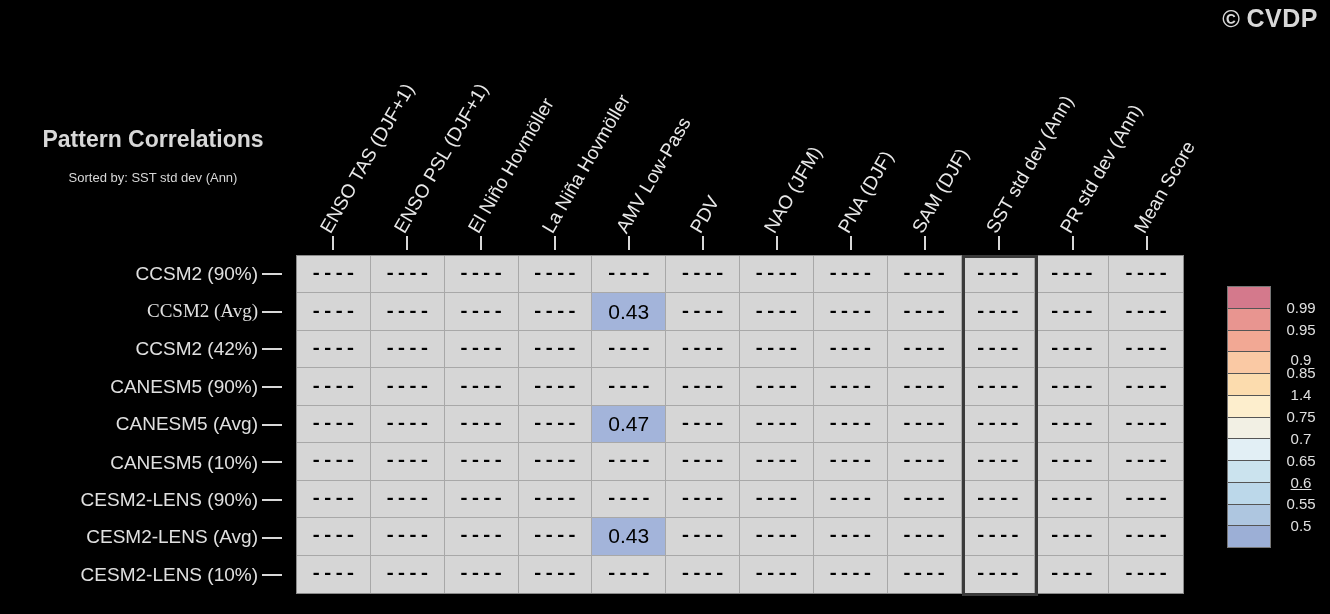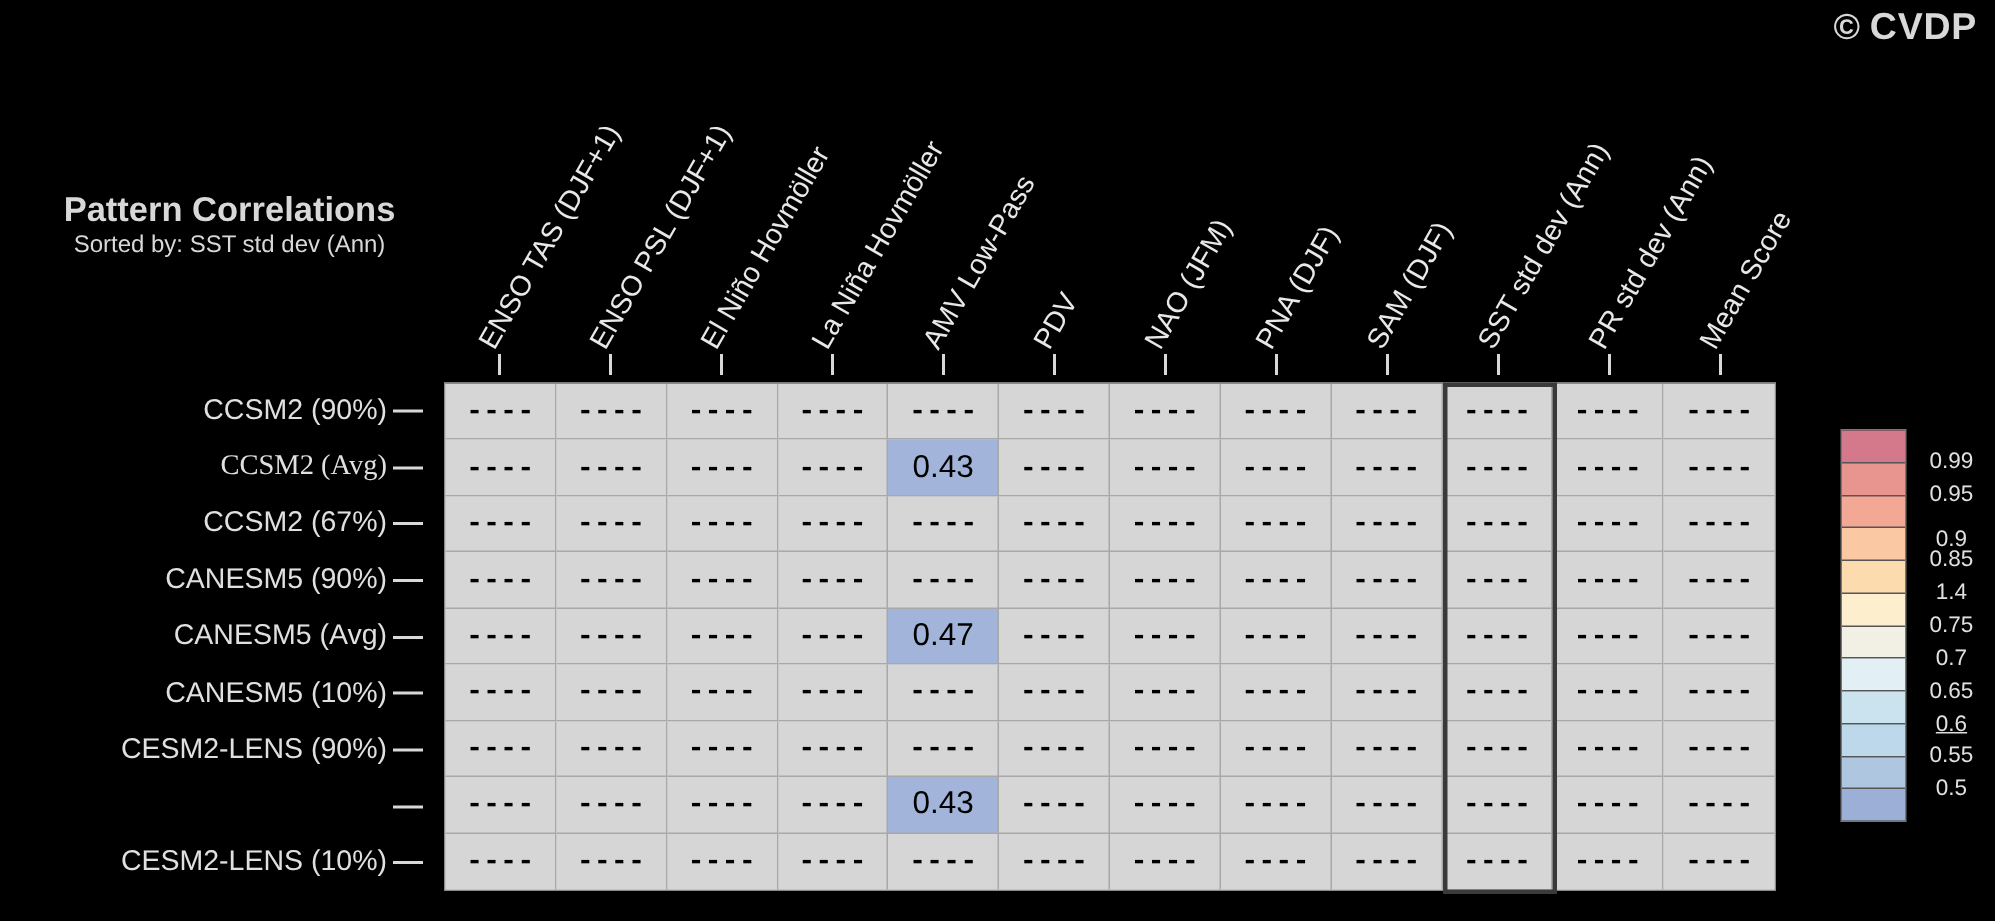"Sorted by: SST std dev" #sub-title { font-size: 16px -> 13px; margin-top: 3px -> 17px }
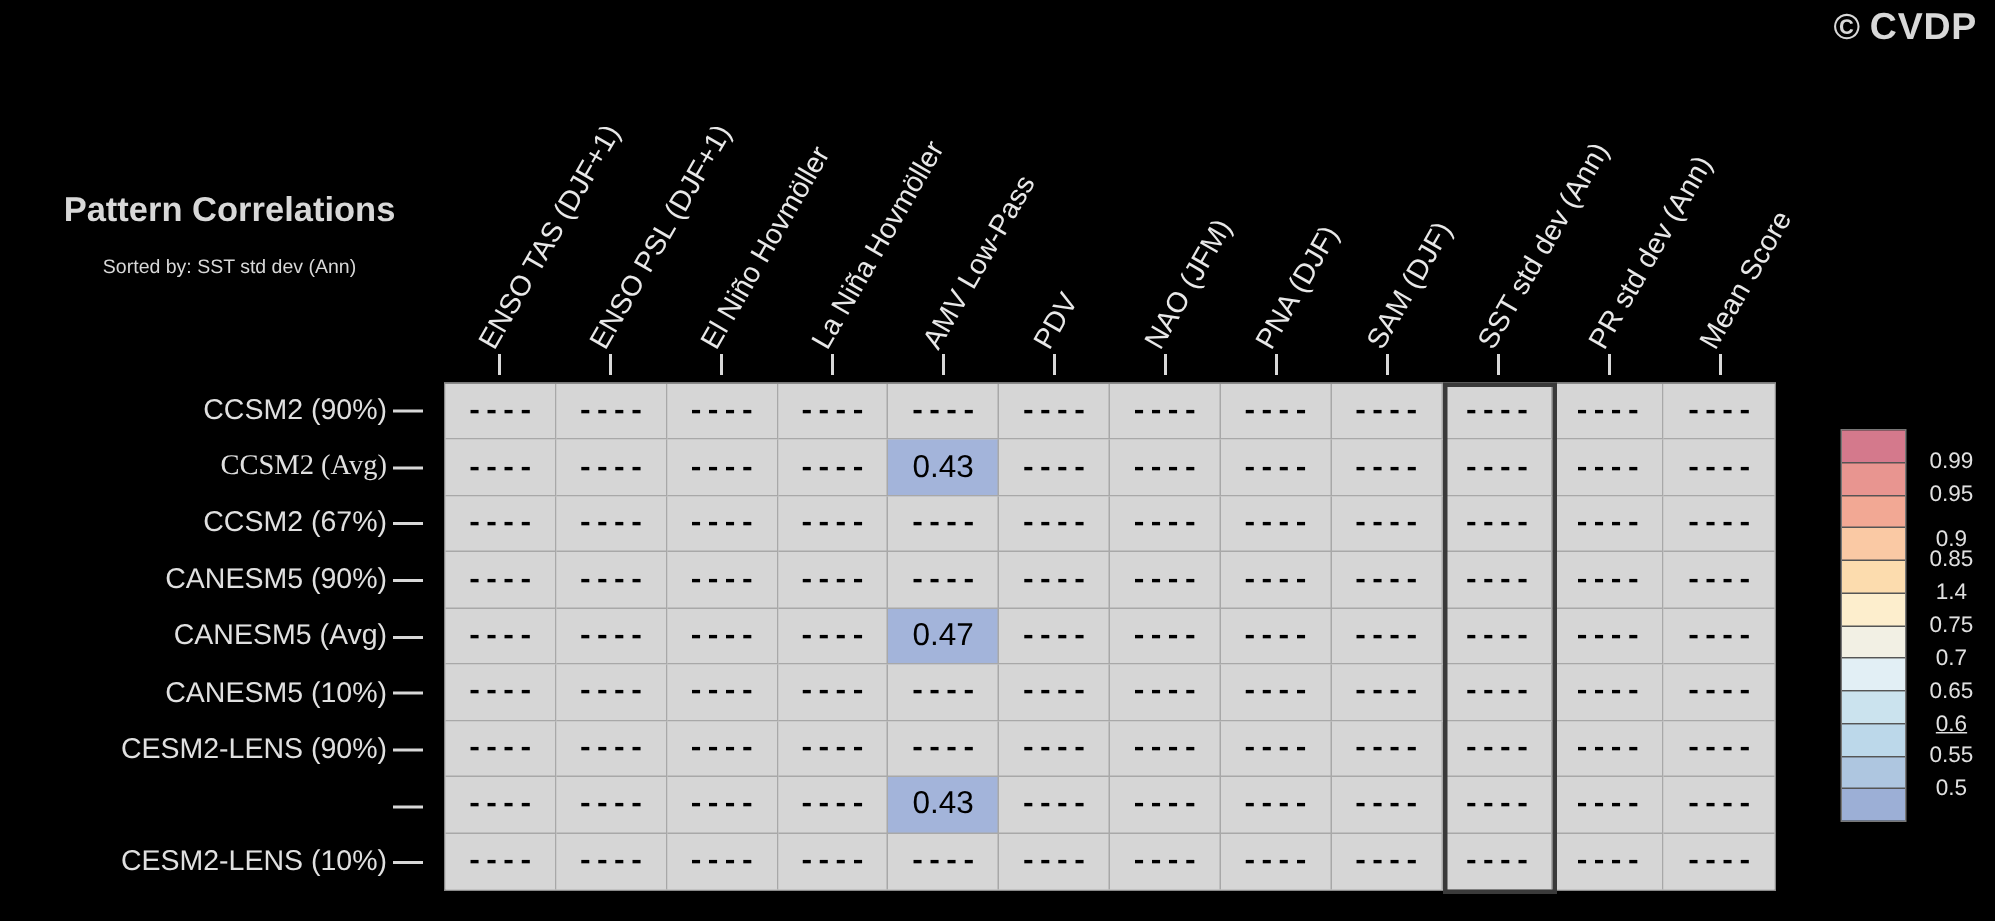"CCSM2 (67%)" div.row-label { text: 67% -> 42% }
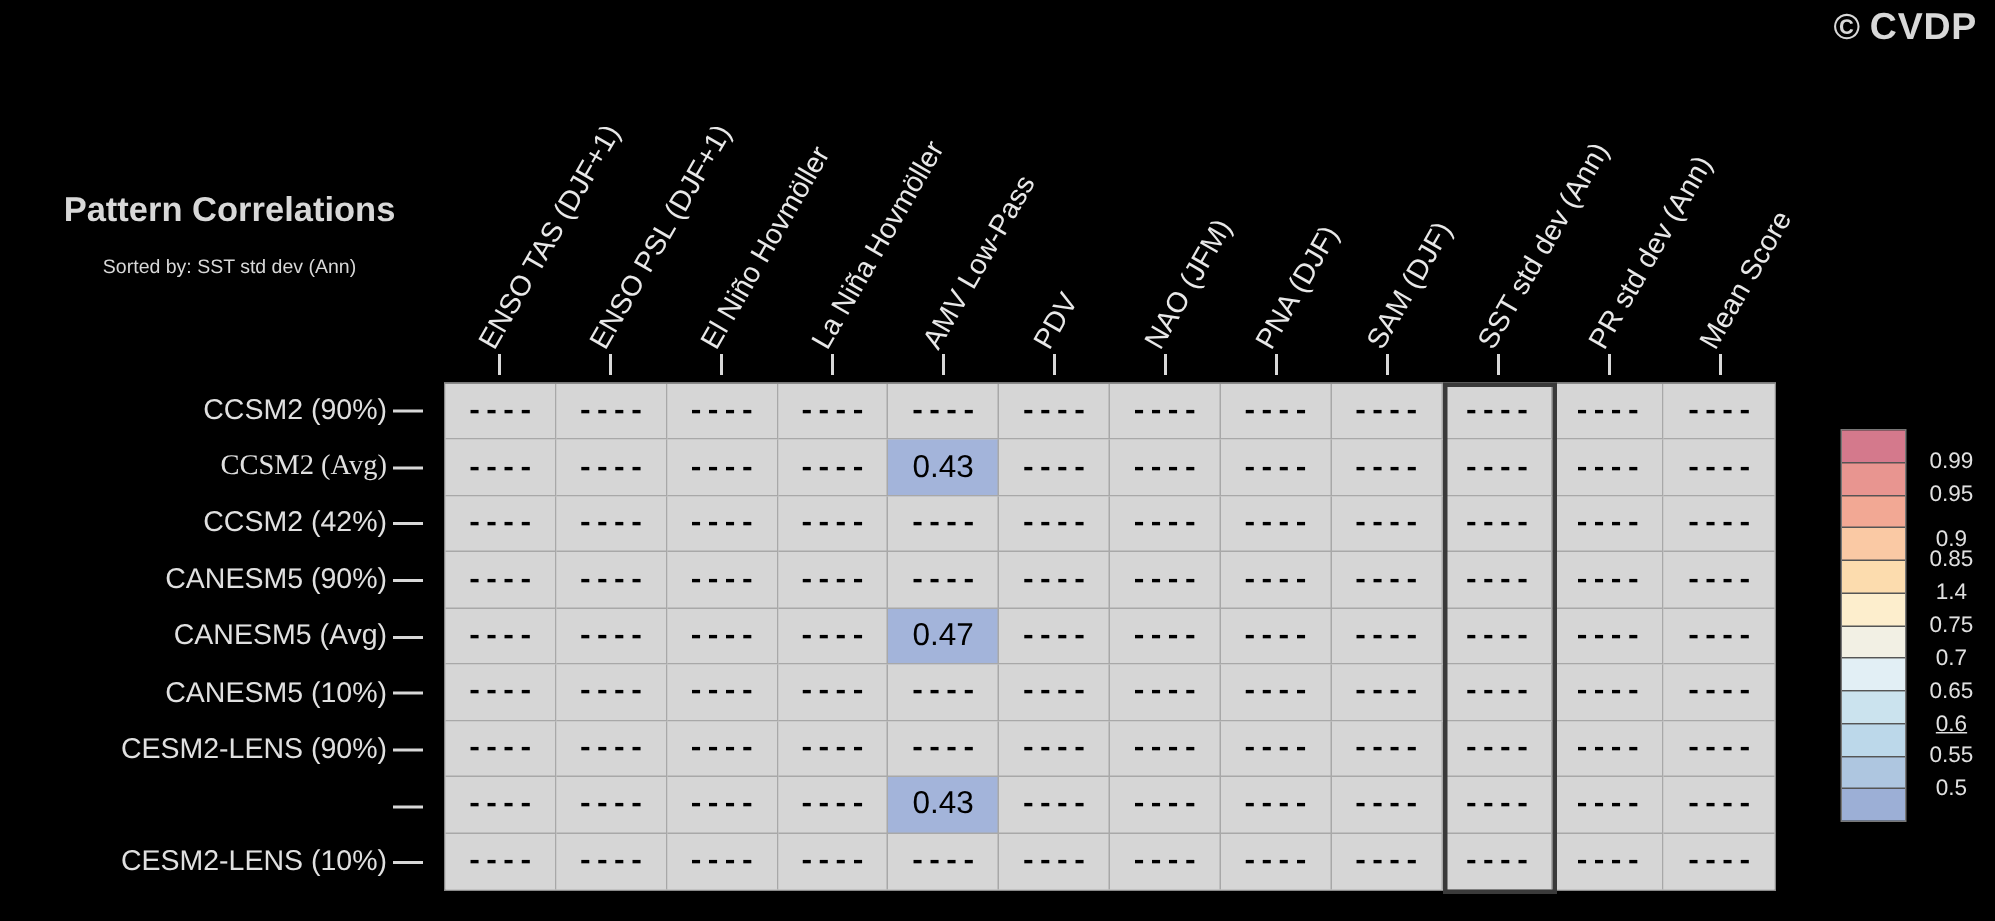"CESM2-LENS (Avg)" div.row-label { html: none -> <div>CESM2-LENS (Avg)</div> }
